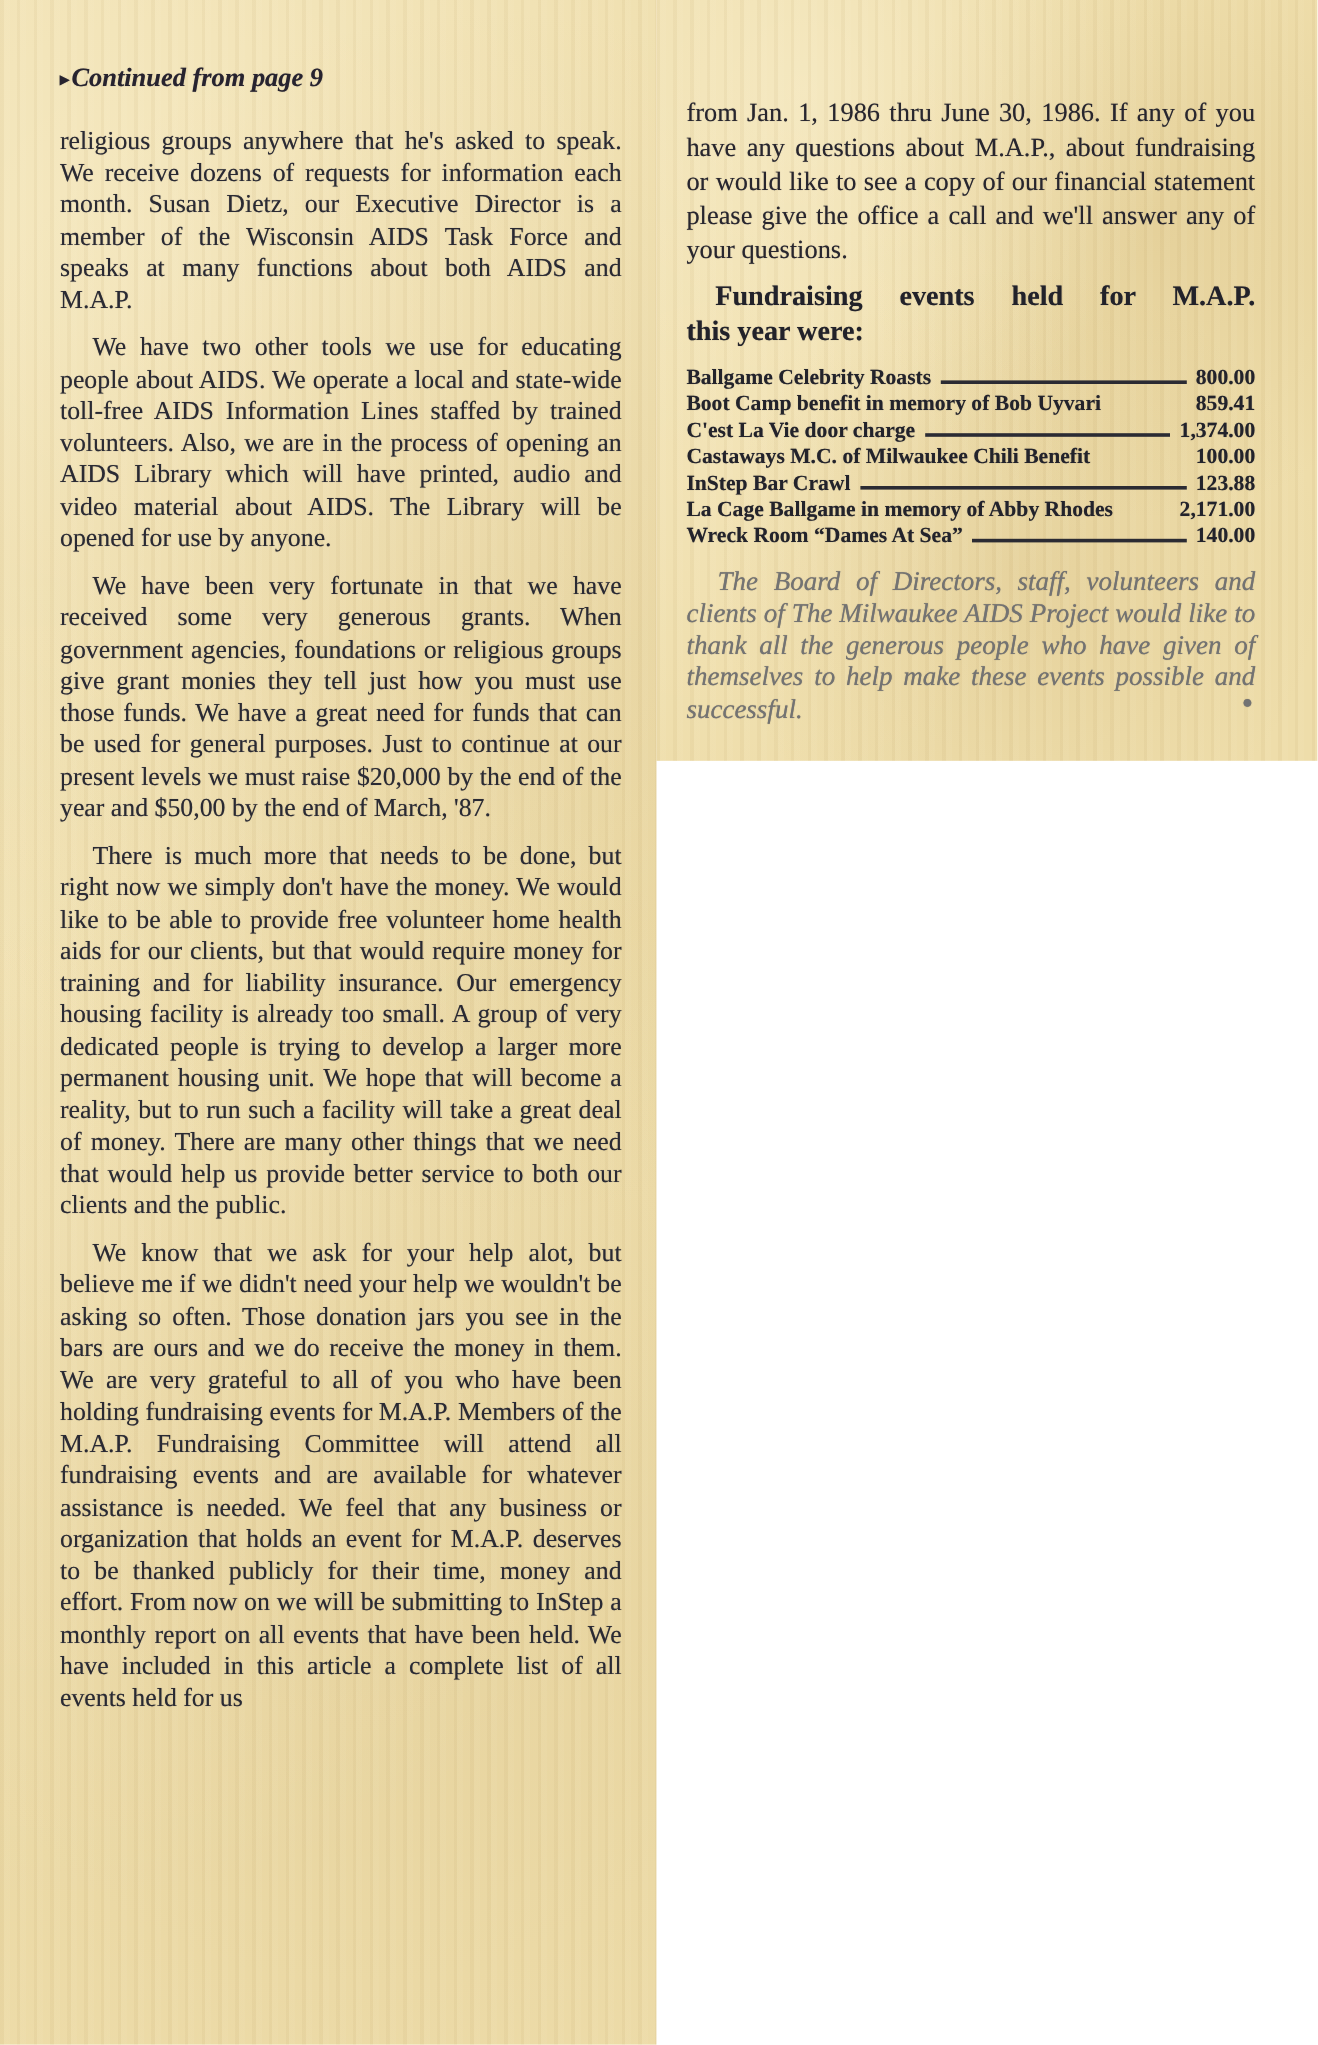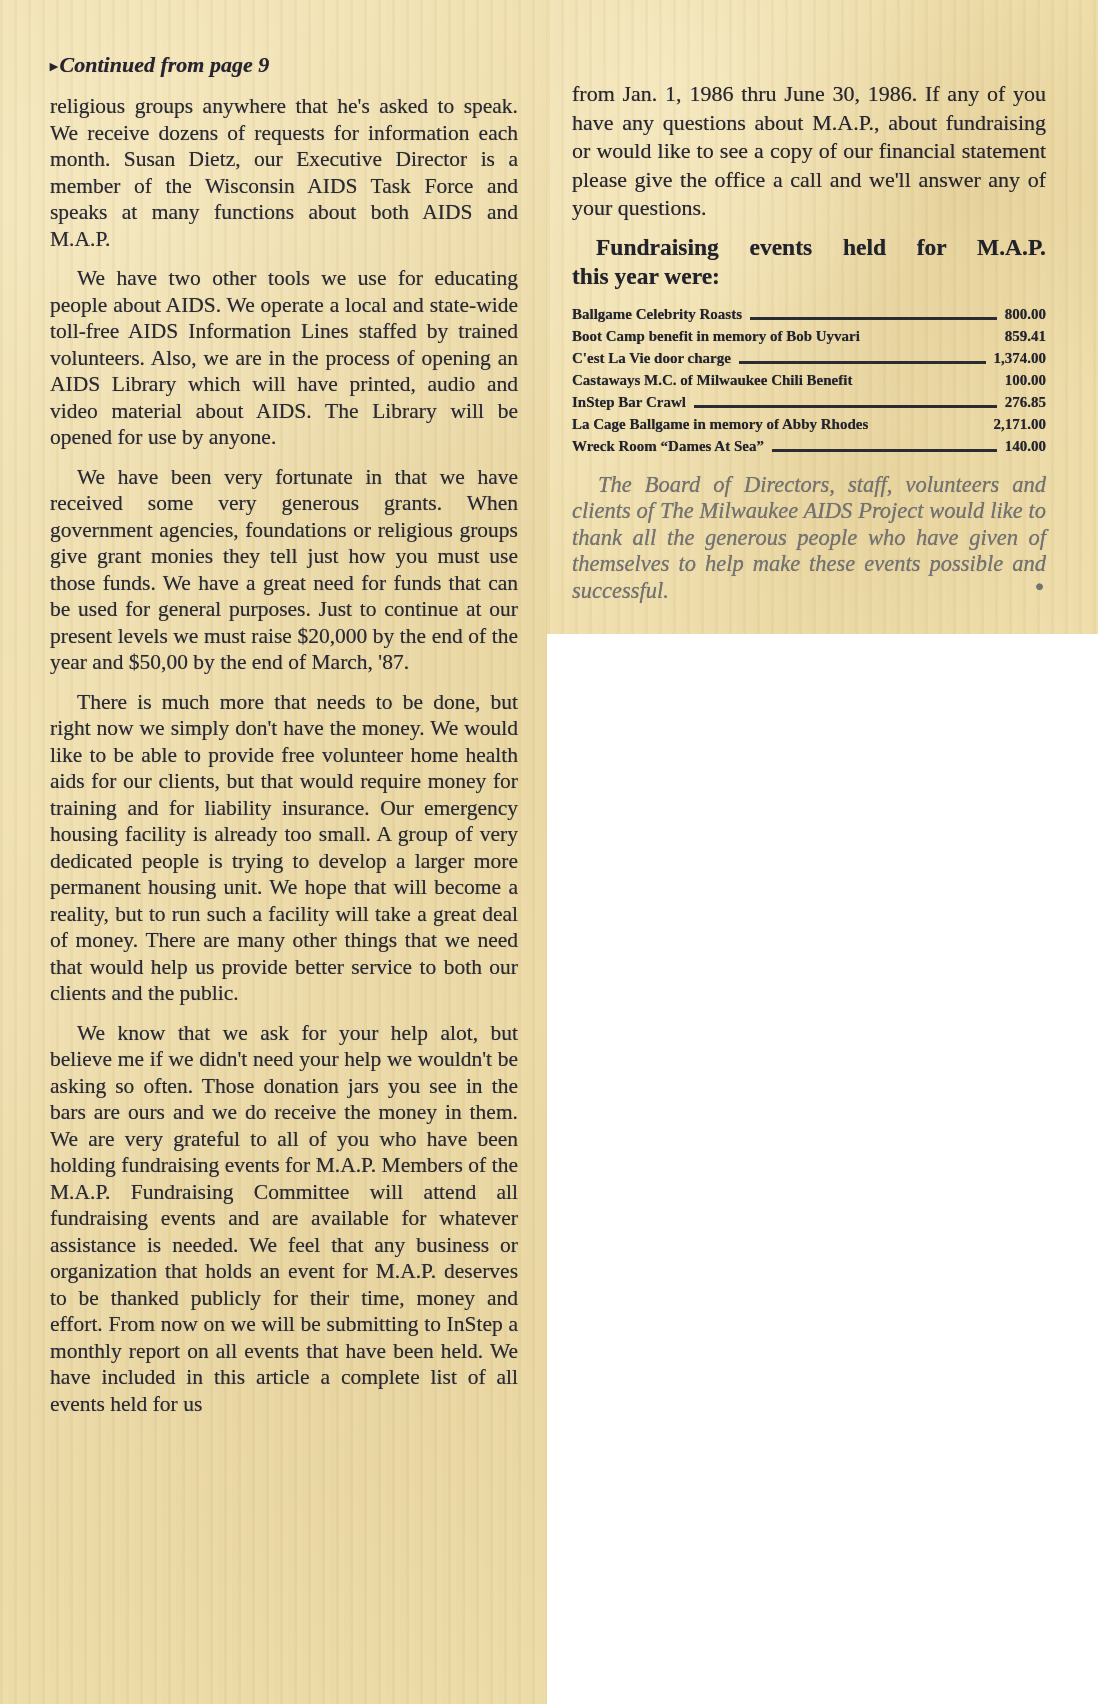"▸ Continued from page 9" .continued-line { margin-bottom: 15px -> 26px }
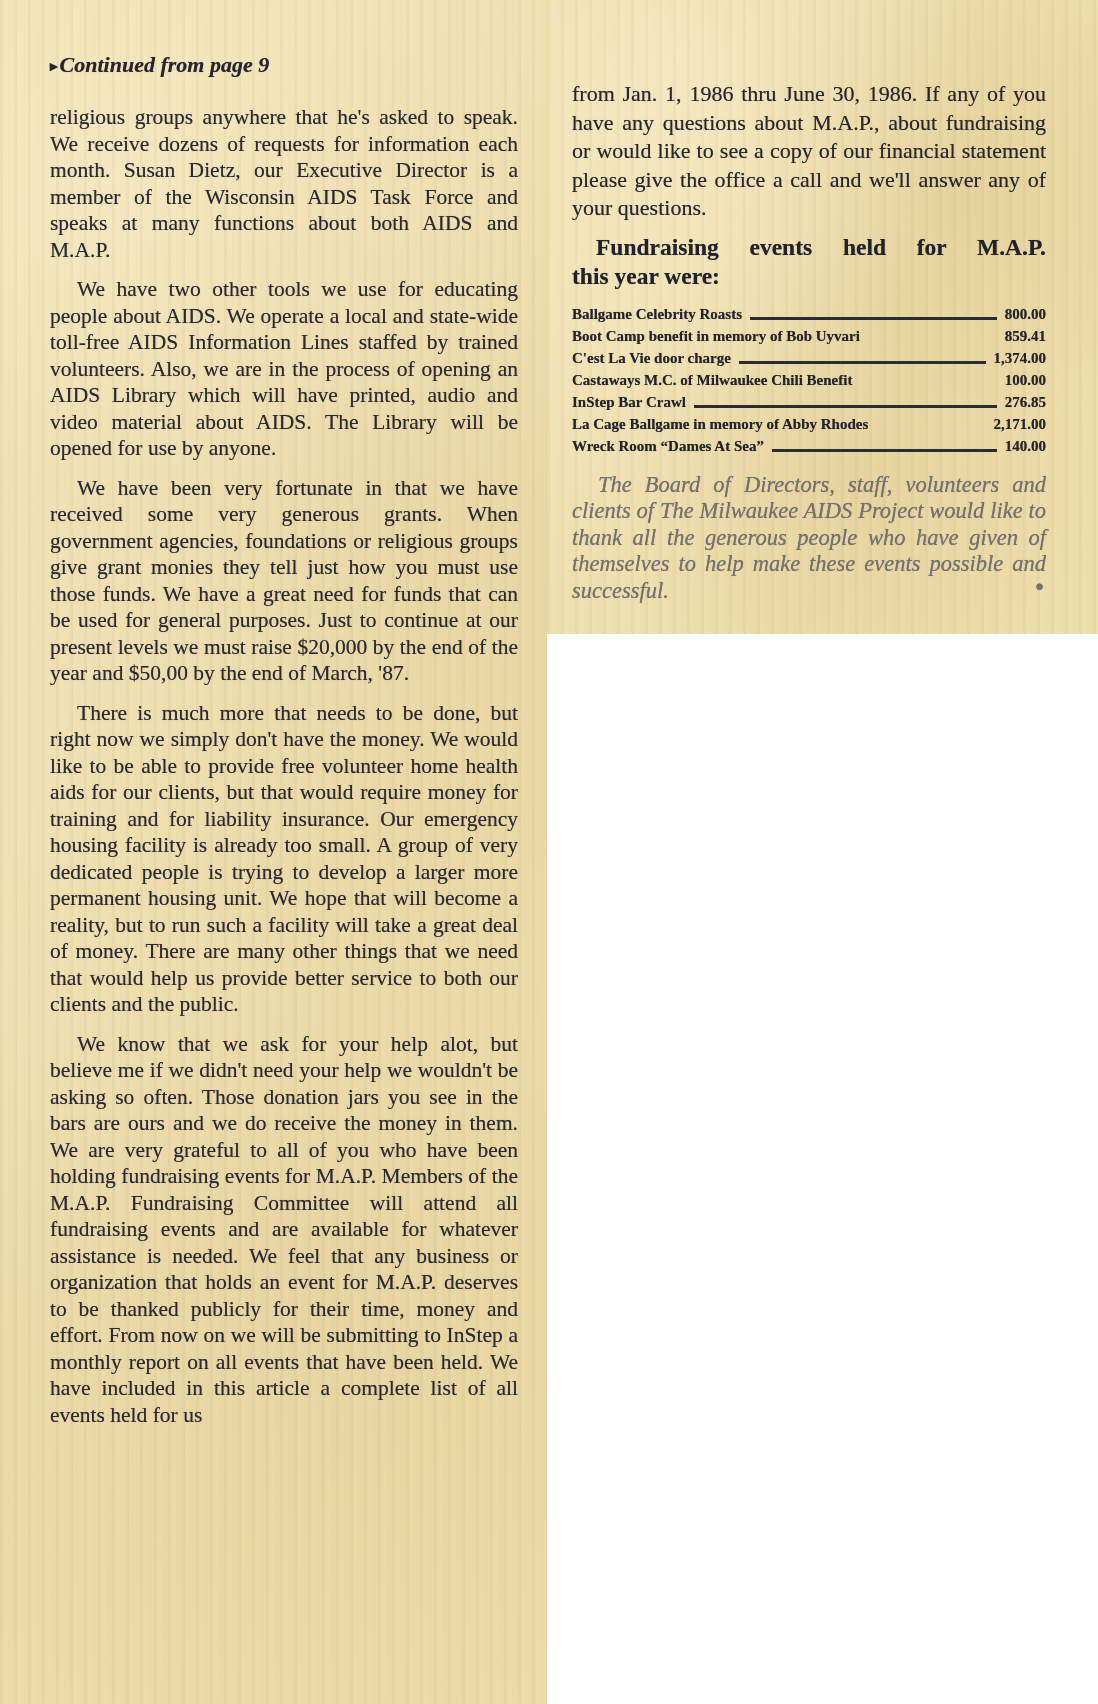"Ballgame Celebrity Roasts" .event-row { font-size: 15px -> 18px }
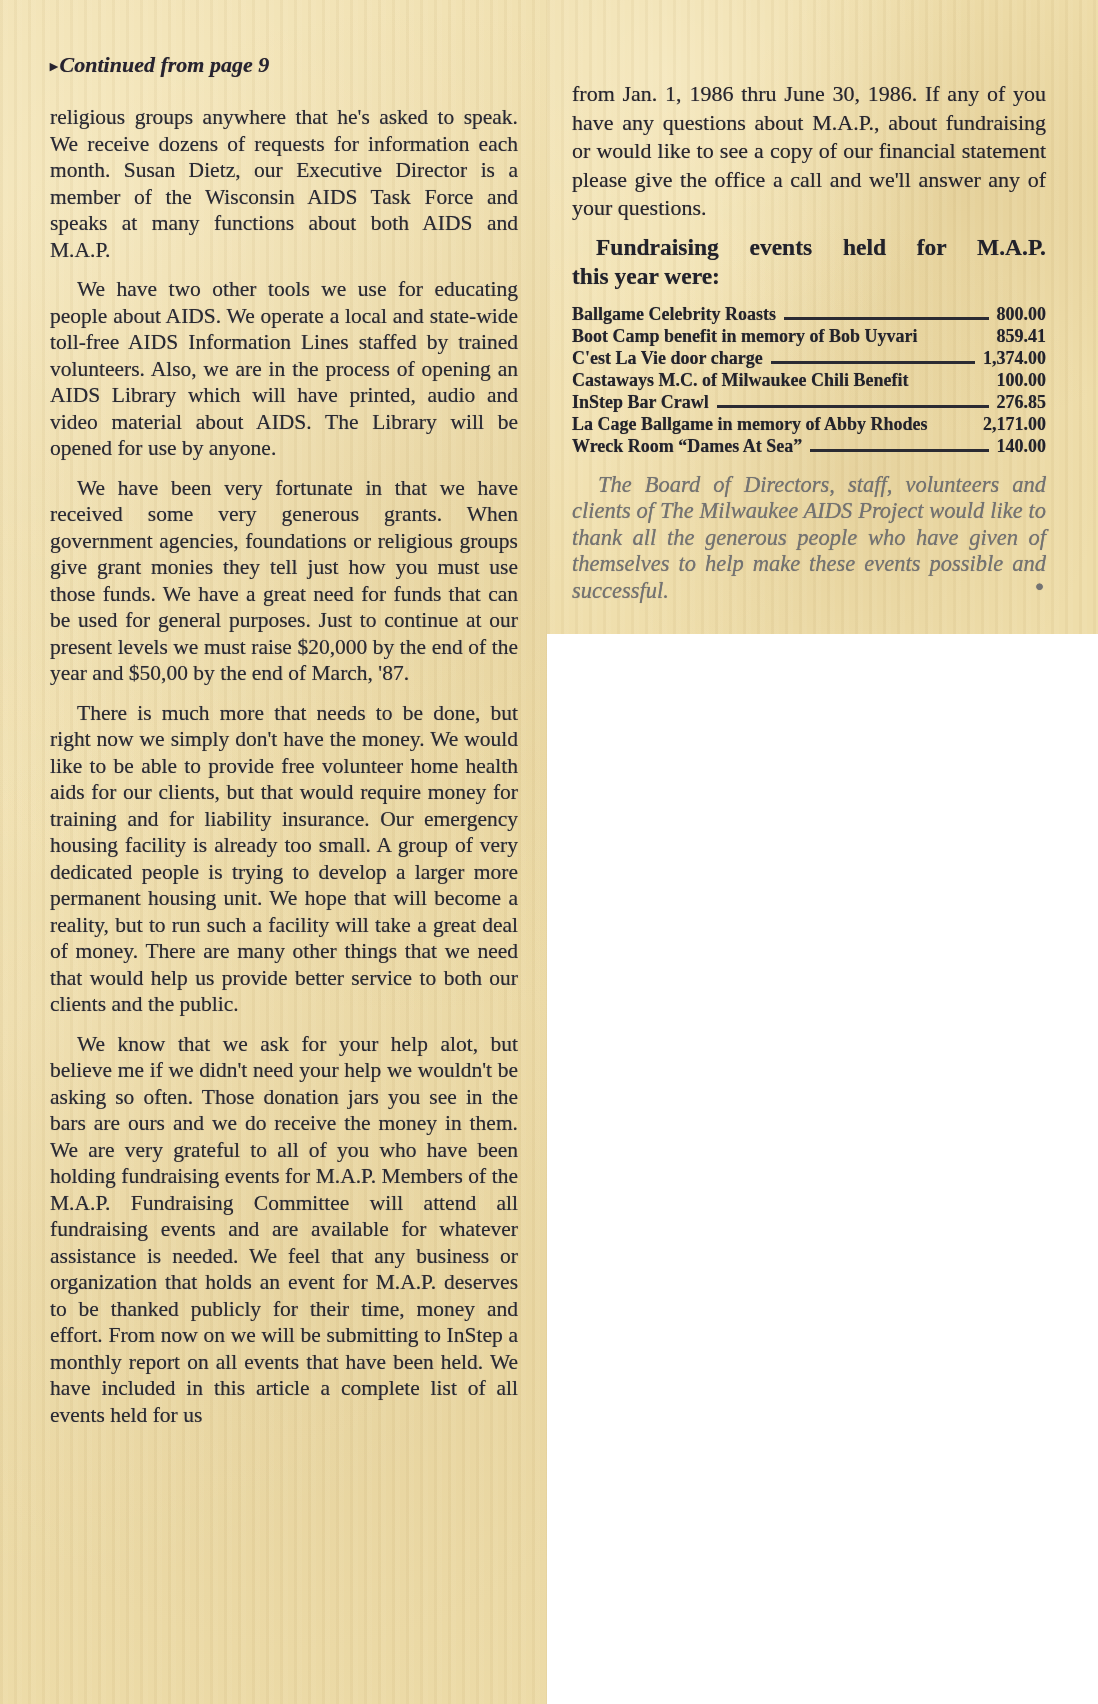"276.85" span.event-amount { text: 276.85 -> 123.88 }
